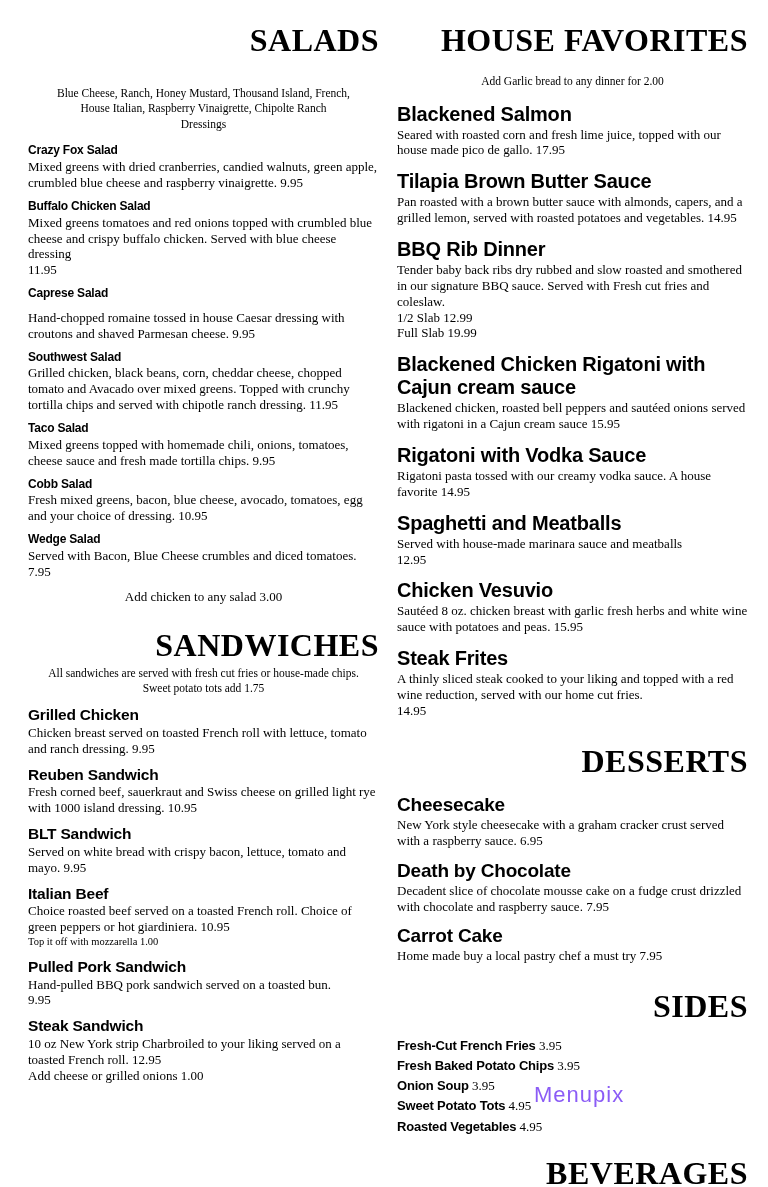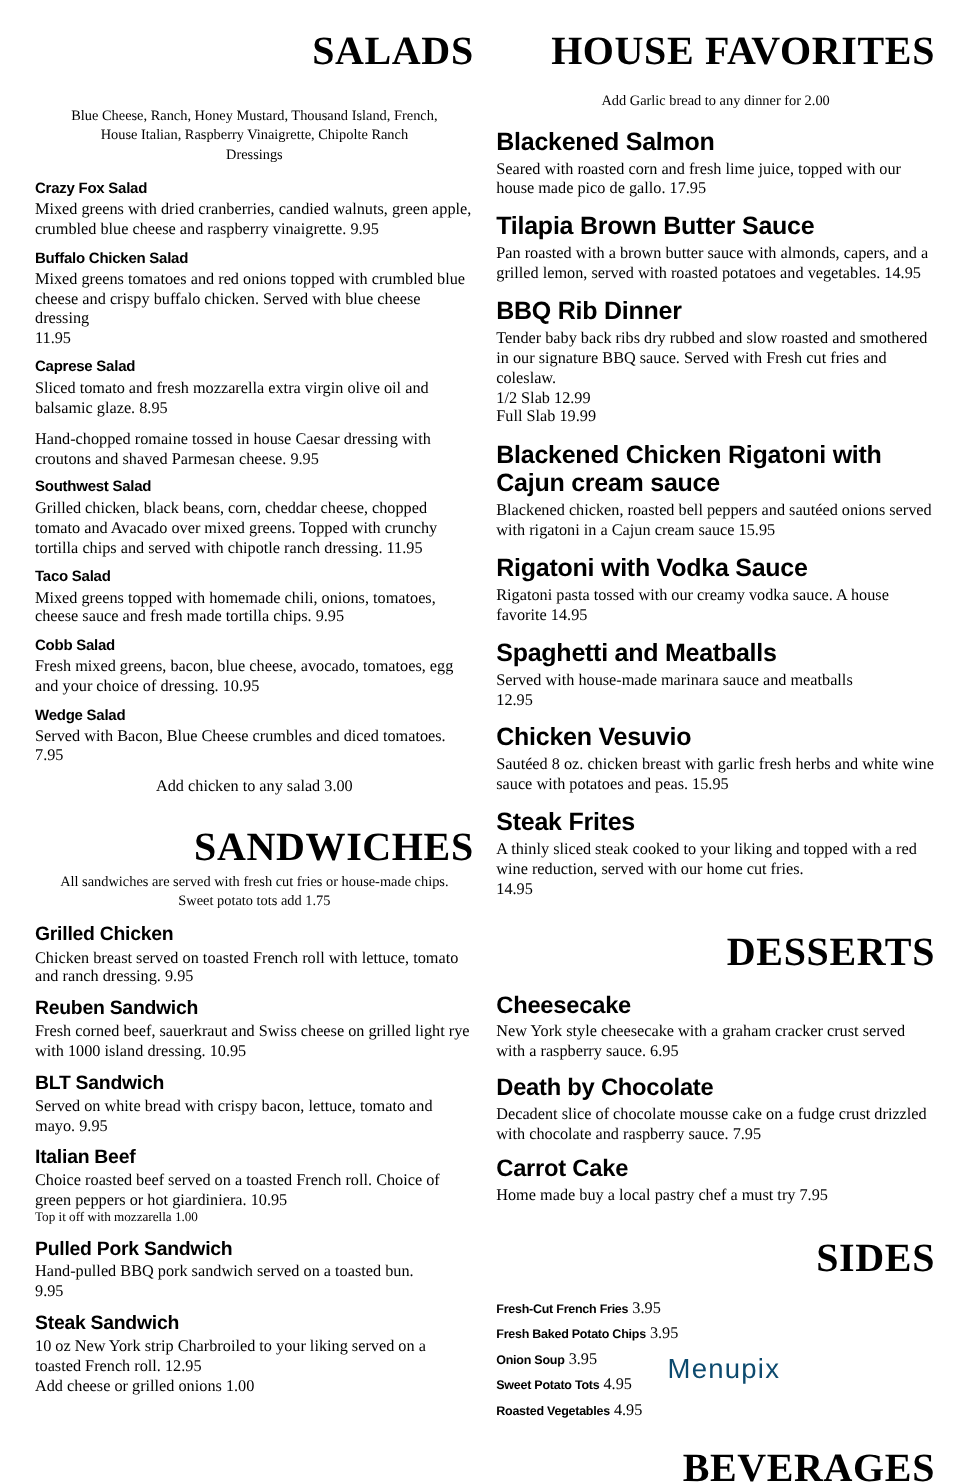"Sliced tomato and fresh mozzarella" p.item-desc { html: <p>Sliced tomato and fresh mozzarella extra virgin olive oil and balsamic glaze. 8.95</p> -> none }
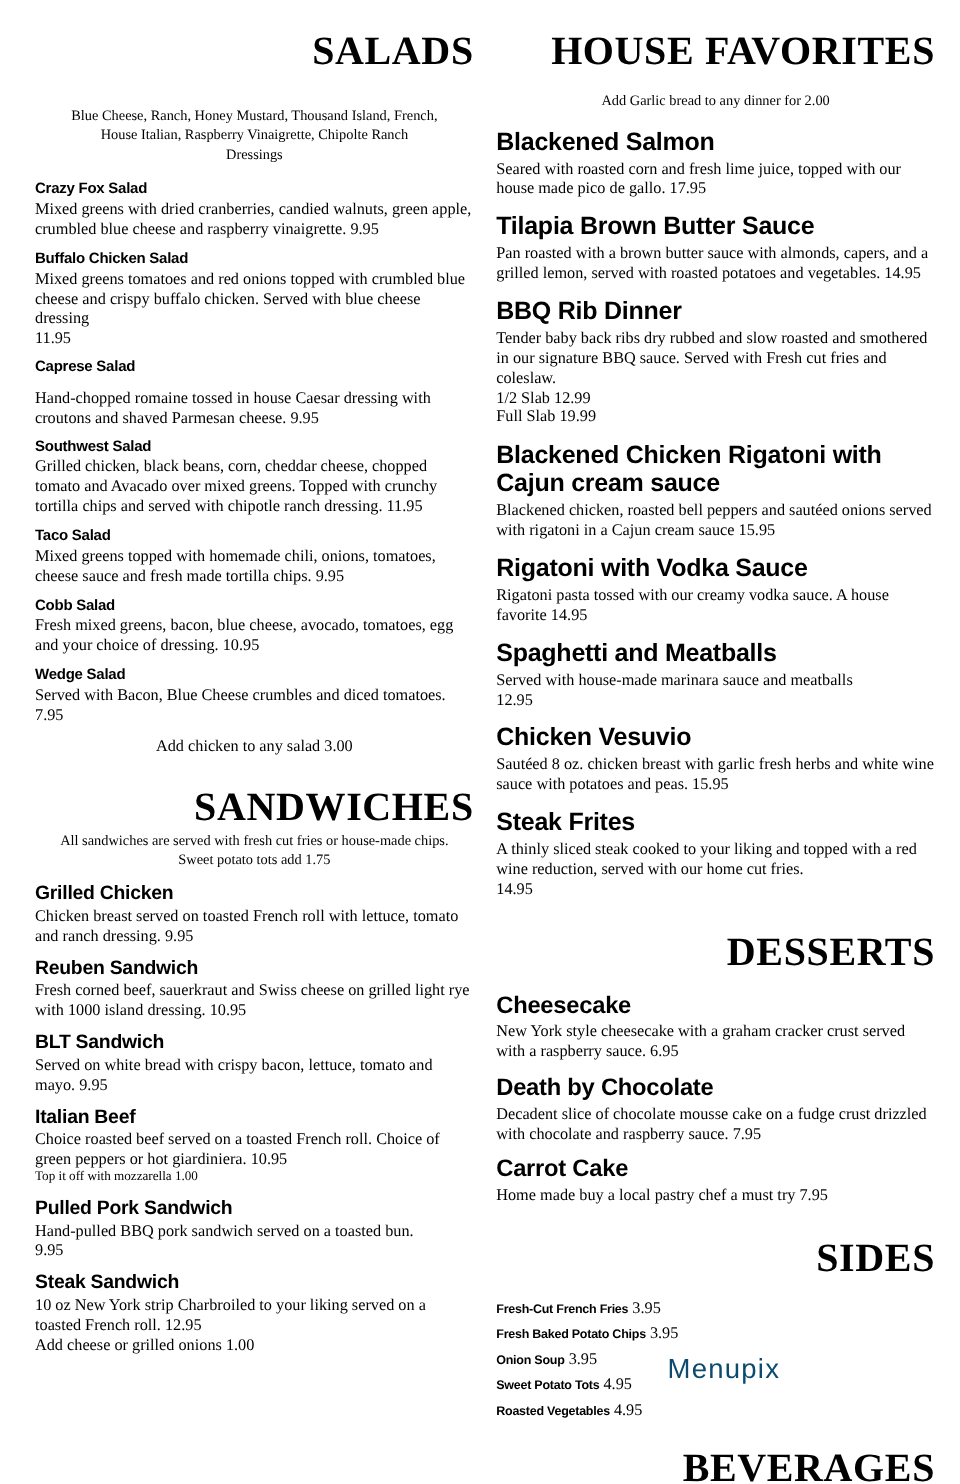"Fresh-Cut French Fries" .side-name { font-size: 10px -> 13px }
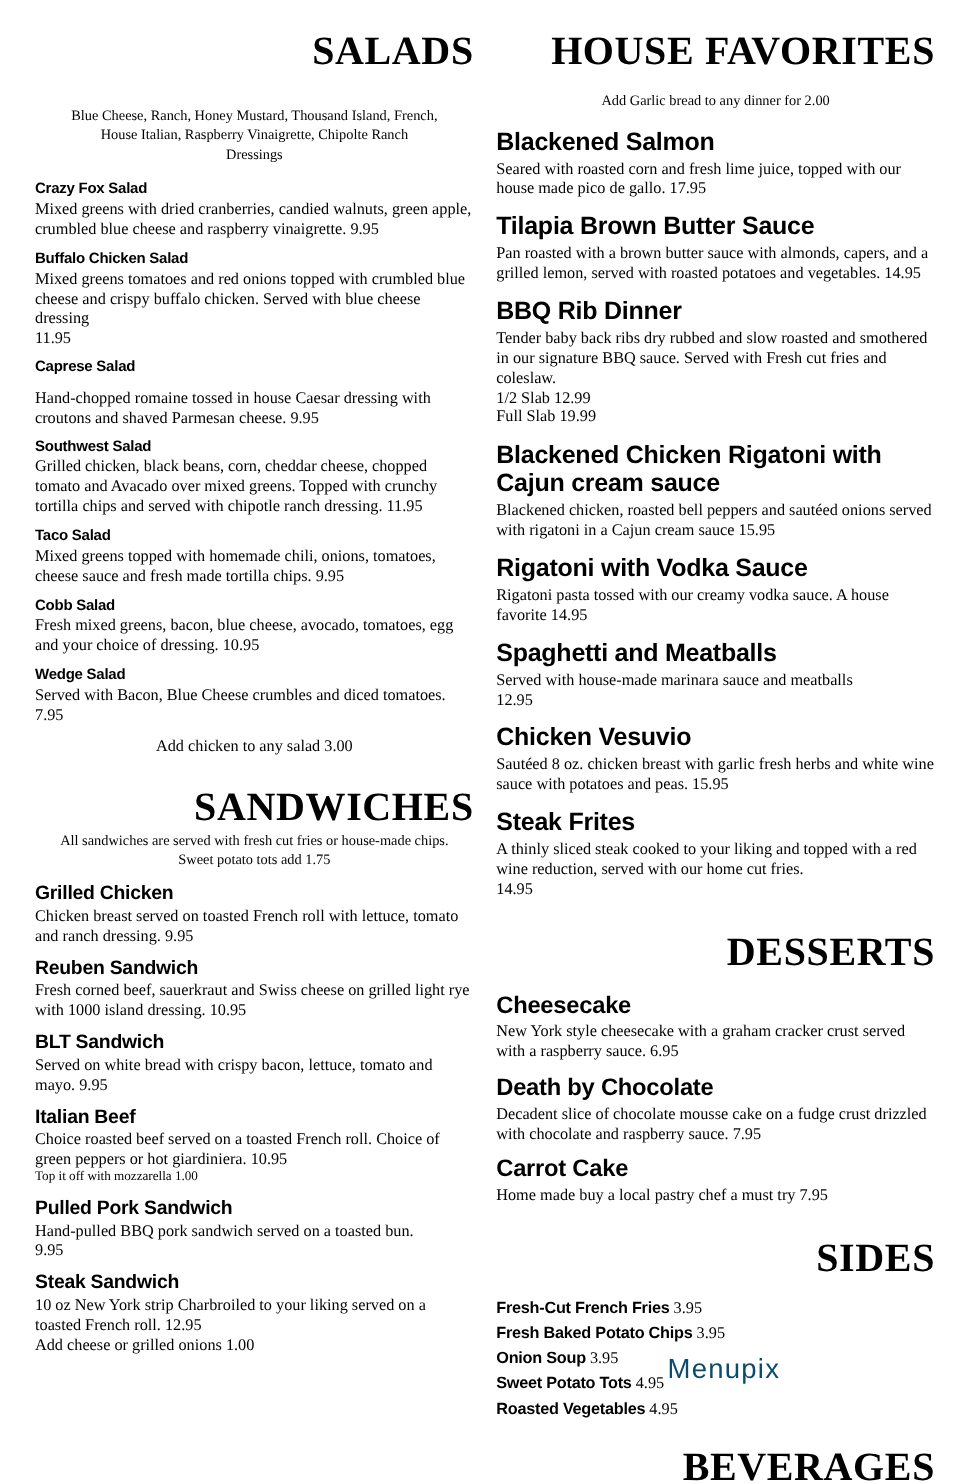"Menupix" .watermark { color: #0c4a6e -> #8b5cf6 }
